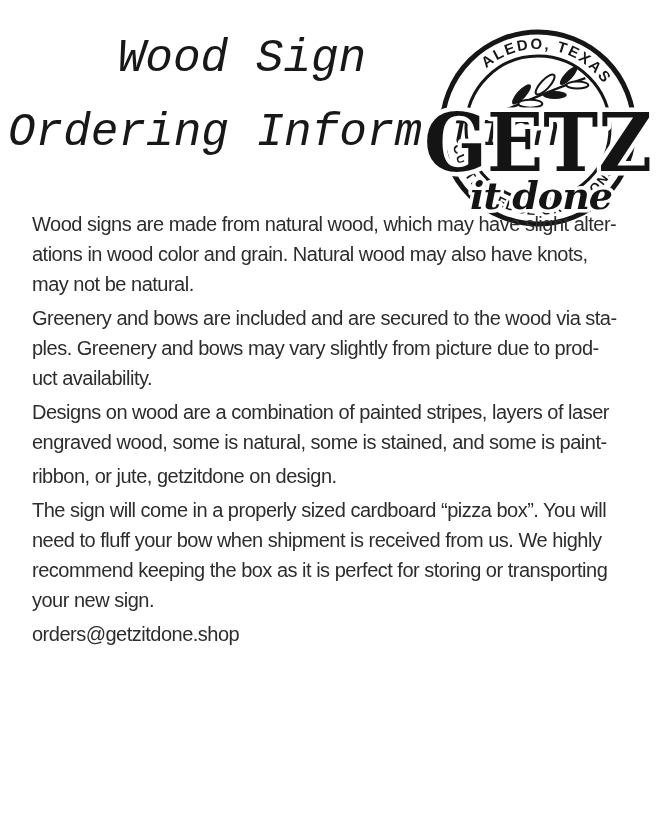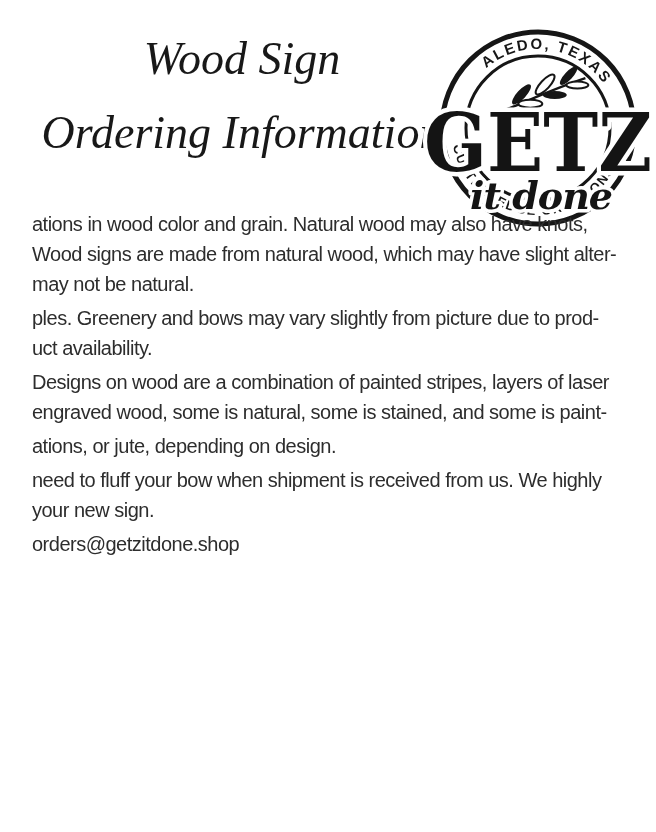"Wood Sign" .title { font-family: Liberation Serif, serif -> Liberation Mono, monospace }
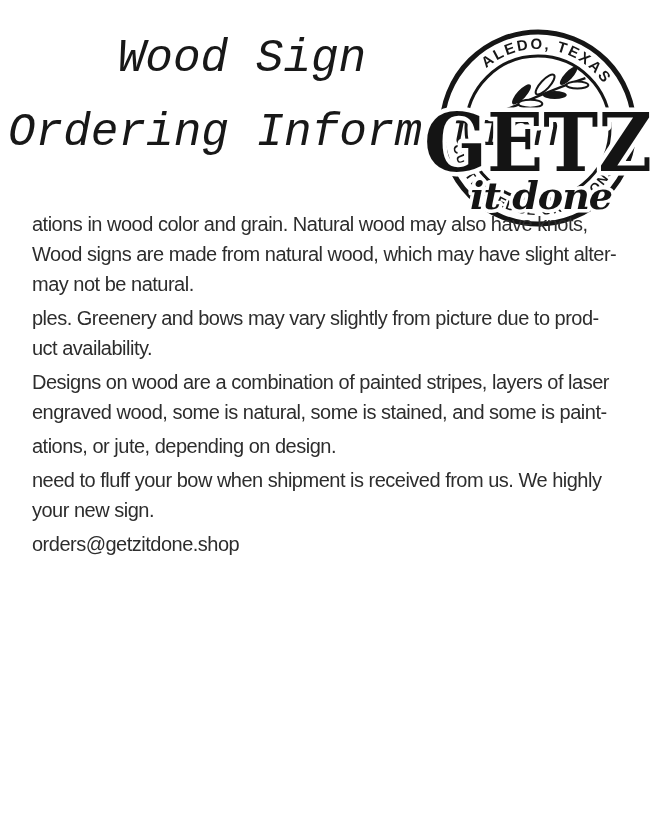"ations in wood color and" div.t-row { order: before "Wood signs are made from" -> after "Wood signs are made from" }
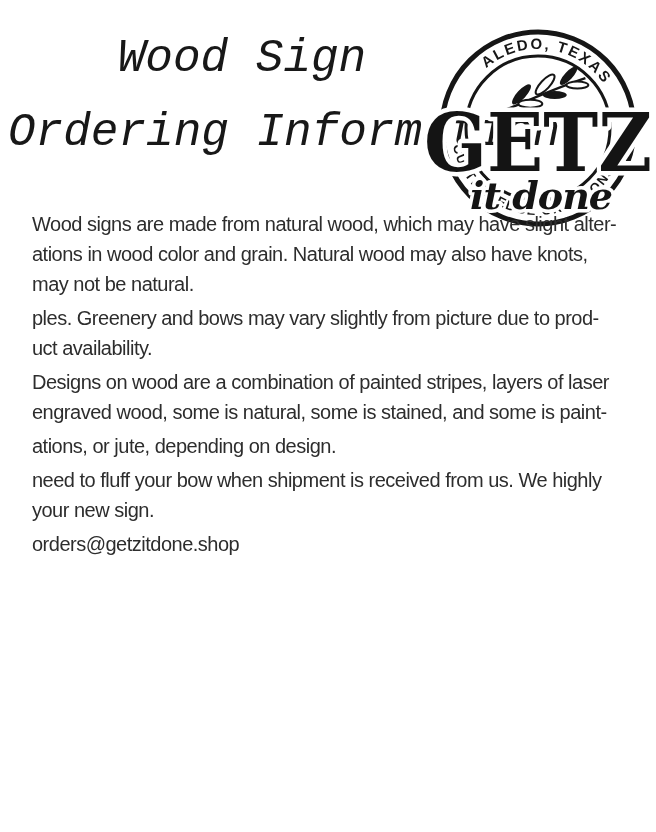"Greenery and bows are included" div.t-row { html: none -> <div>Greenery and bows are included and are secured to the wood via sta-</div> }
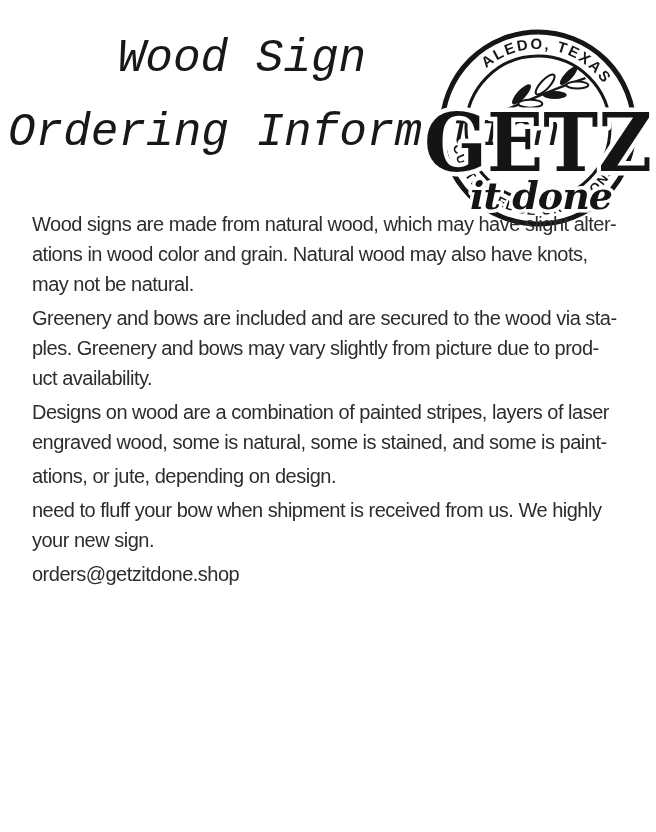"ations, or jute, depending on" div.t-row { text: ations, or jute, depending -> ribbon, or jute, getzitdone }
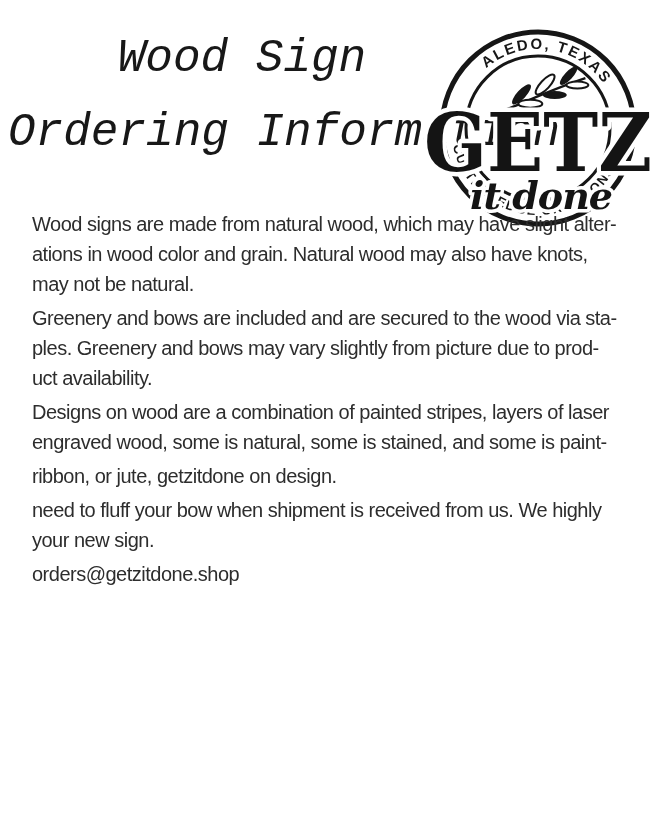"The sign will come in" div.t-row { html: none -> <div>The sign will come in a properly sized cardboard “pizza box”. You will</div> }
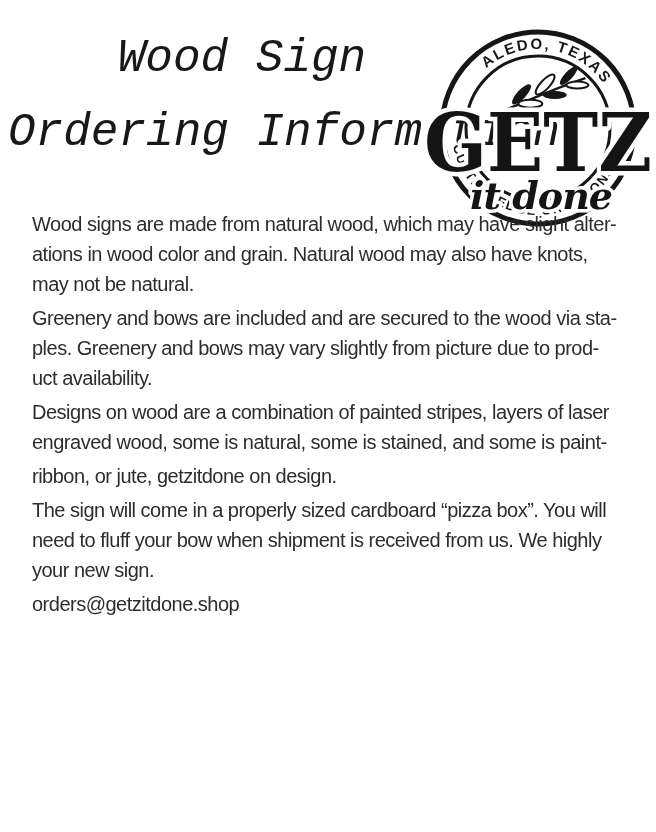"recommend keeping the box as" div.t-row { html: none -> <div>recommend keeping the box as it is perfect for storing or transporting</div> }
